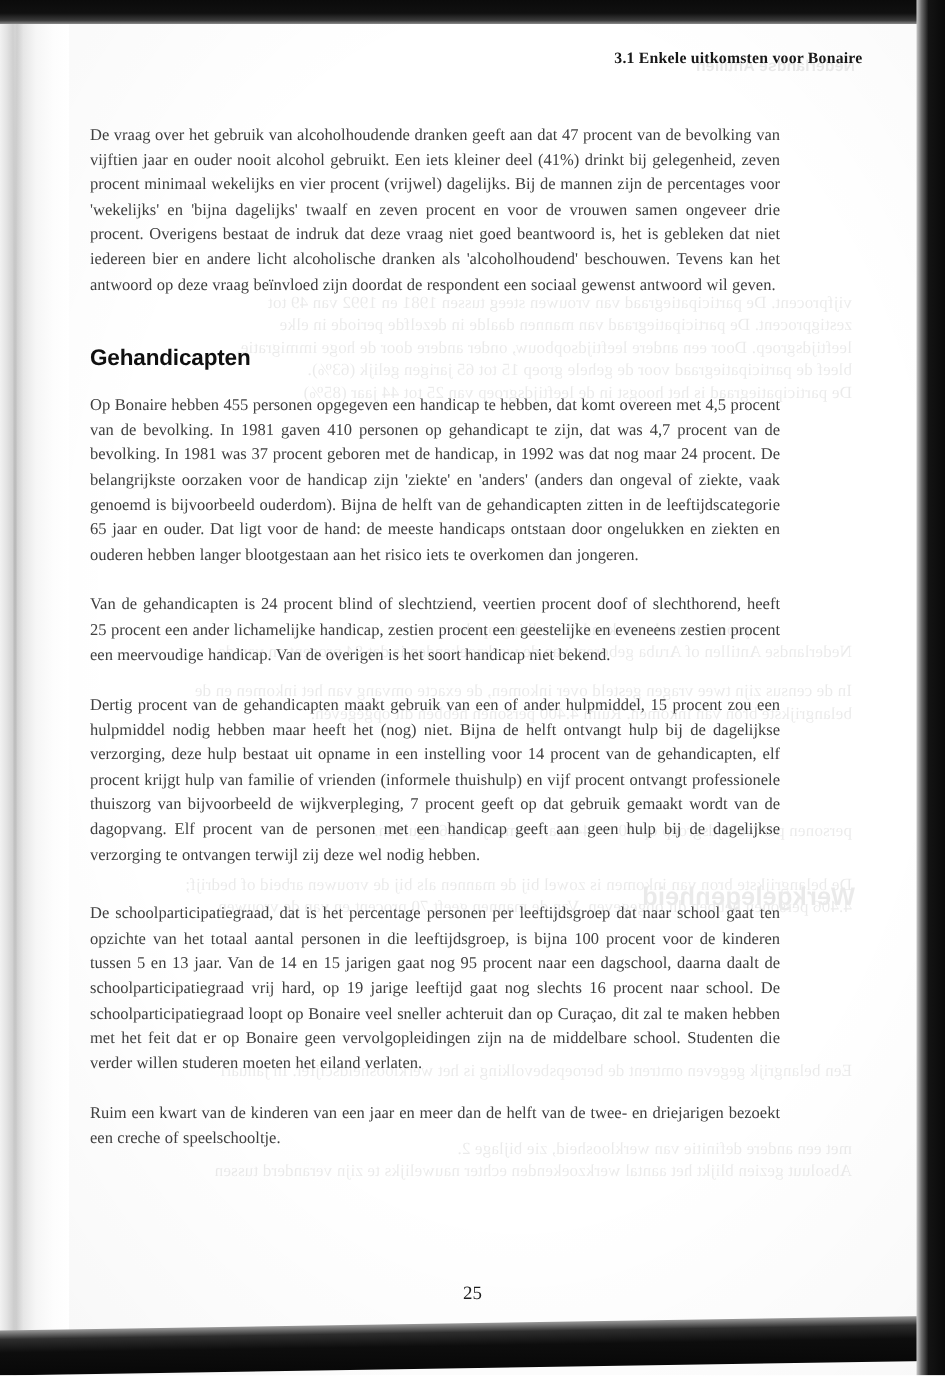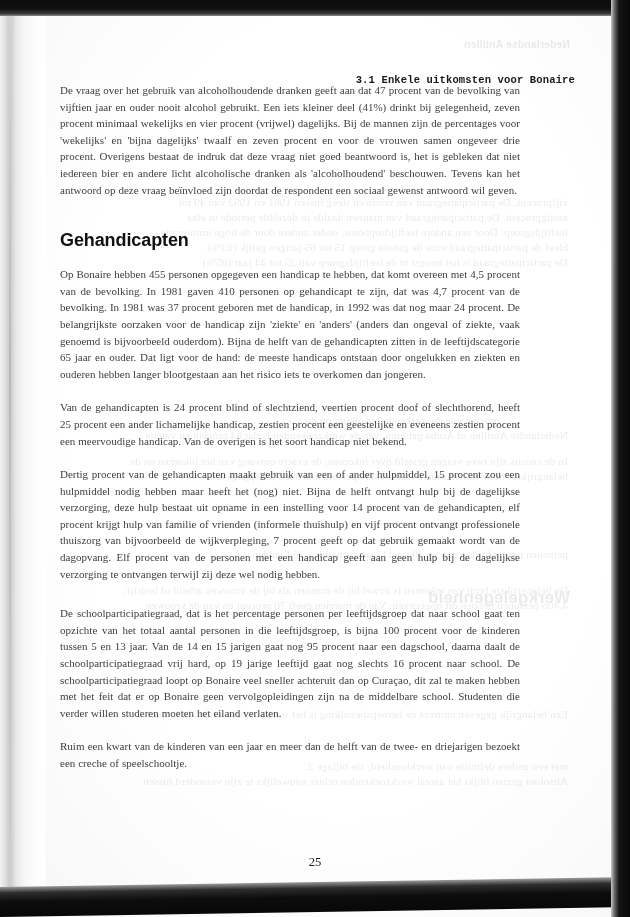"3.1 Enkele uitkomsten voor Bonaire" .running-head { font-family: Liberation Mono, monospace -> Liberation Serif, serif; margin-top: 40px -> none }
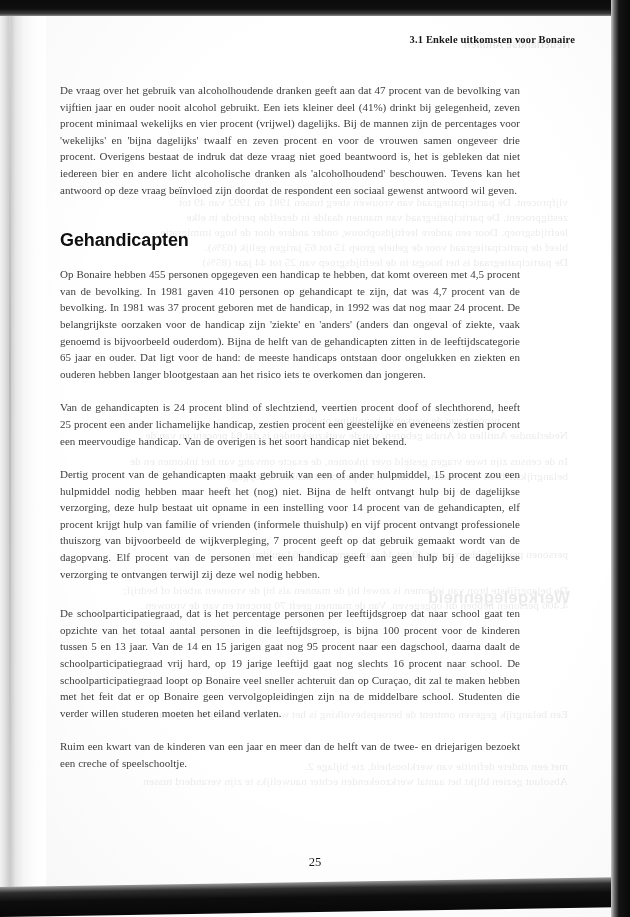"Gehandicapten" h2.sect { font-size: 18px -> 15px }
